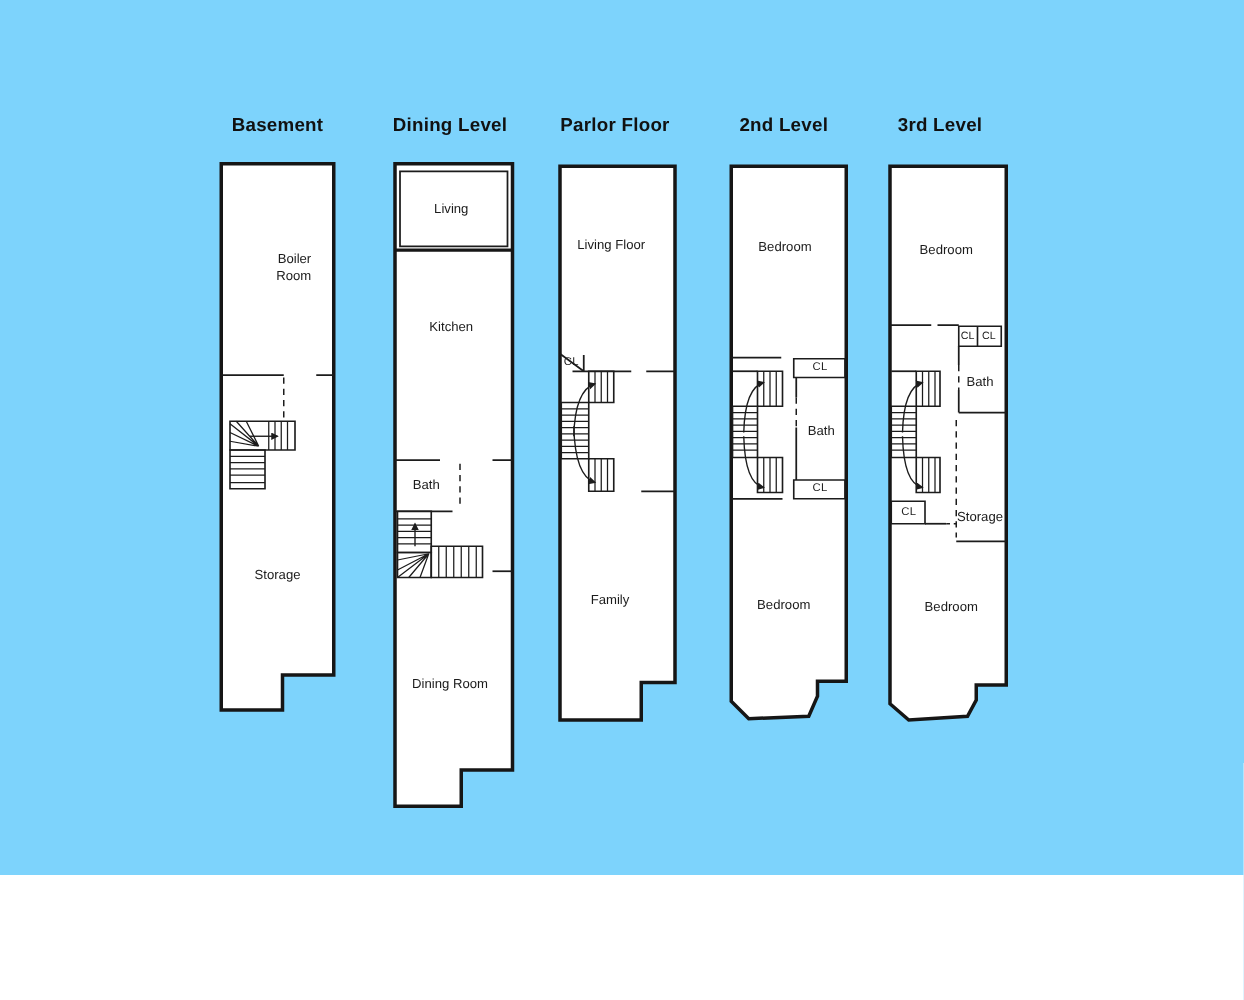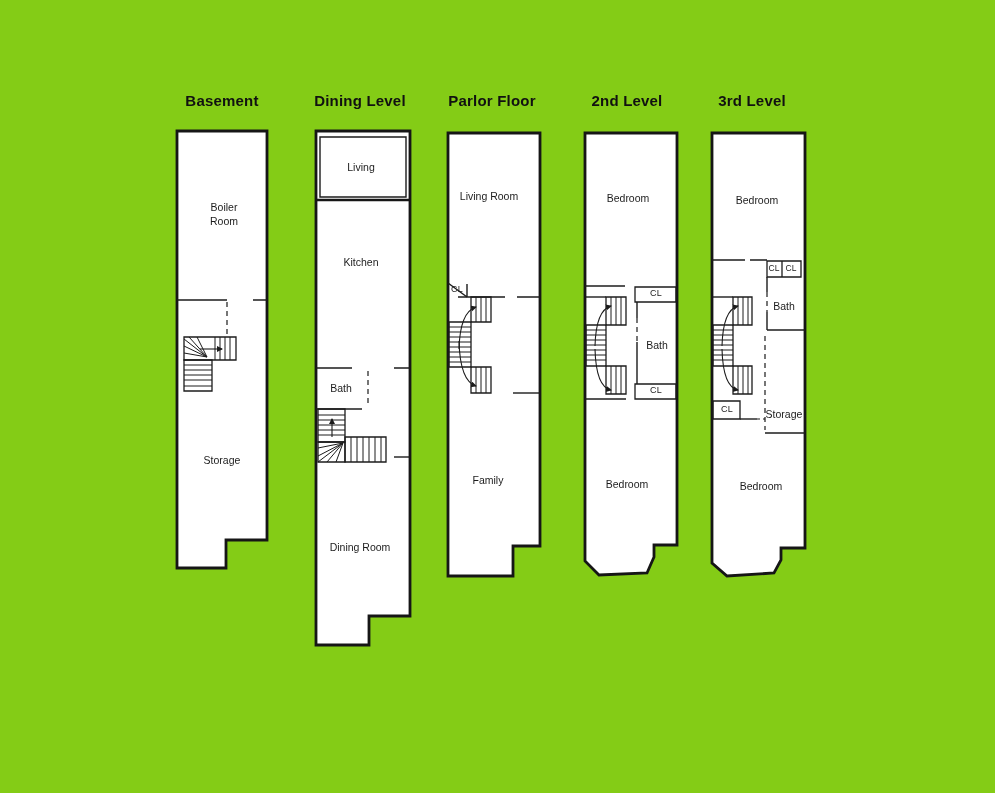"Basement" #canvas { background: #84cc16 -> #7dd3fc; height: 793px -> 700px }
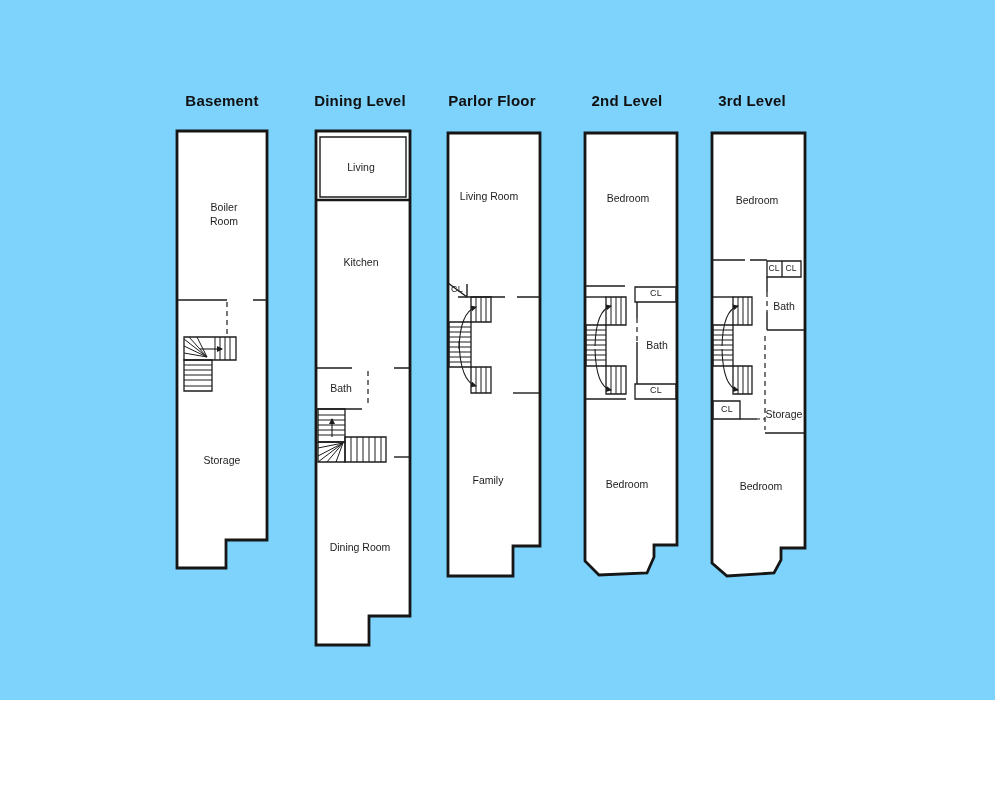"Living Room" div.lbl { text: Room -> Floor }
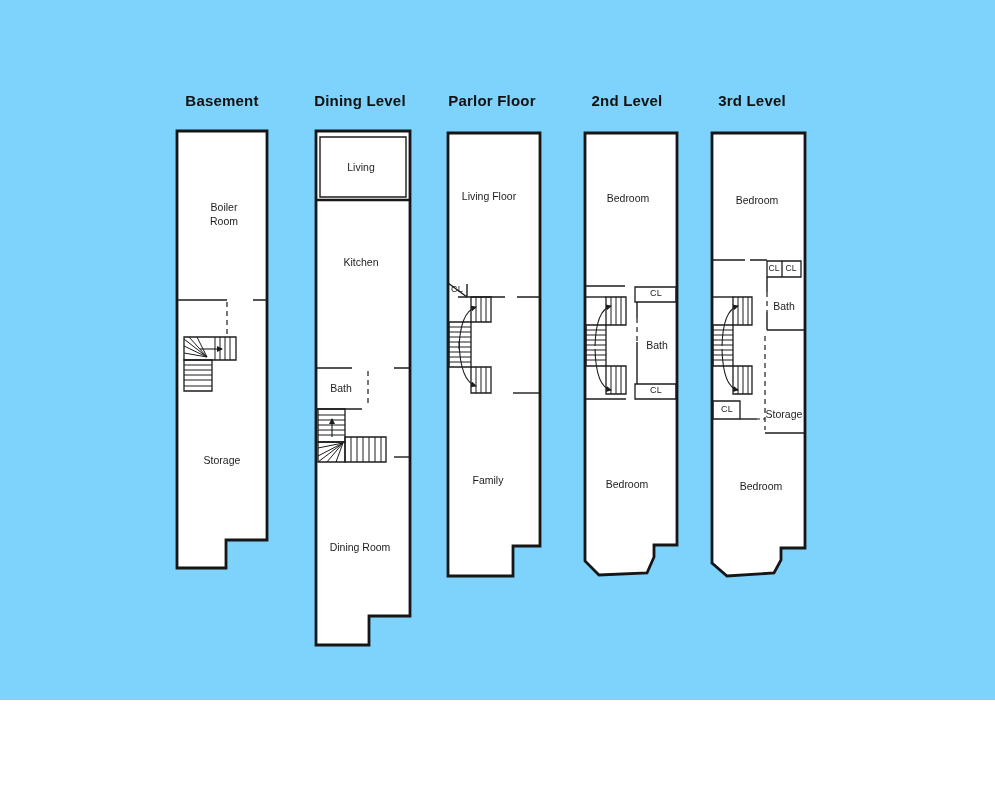"Boiler Room" .lbl.wrap { text-align: none -> right }
